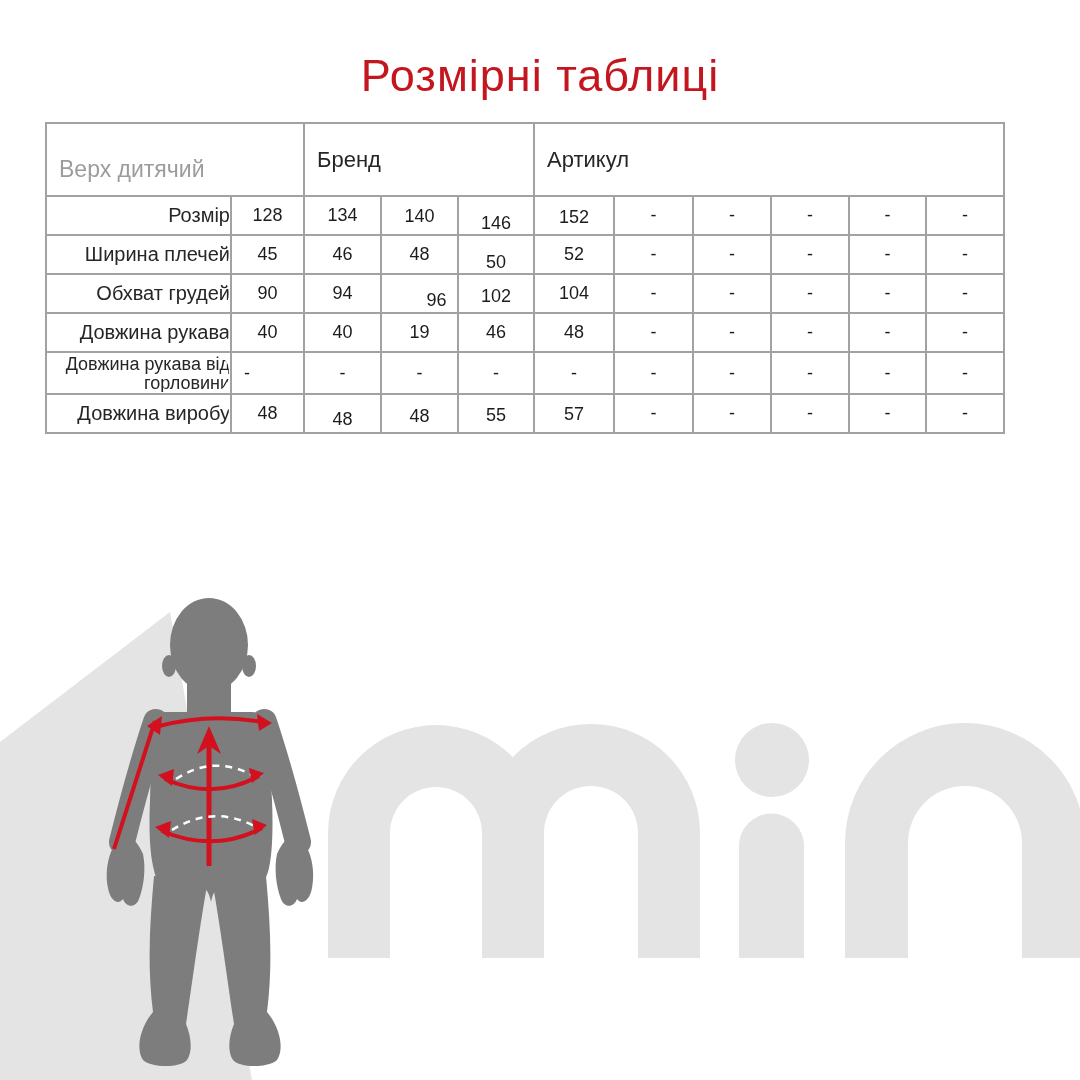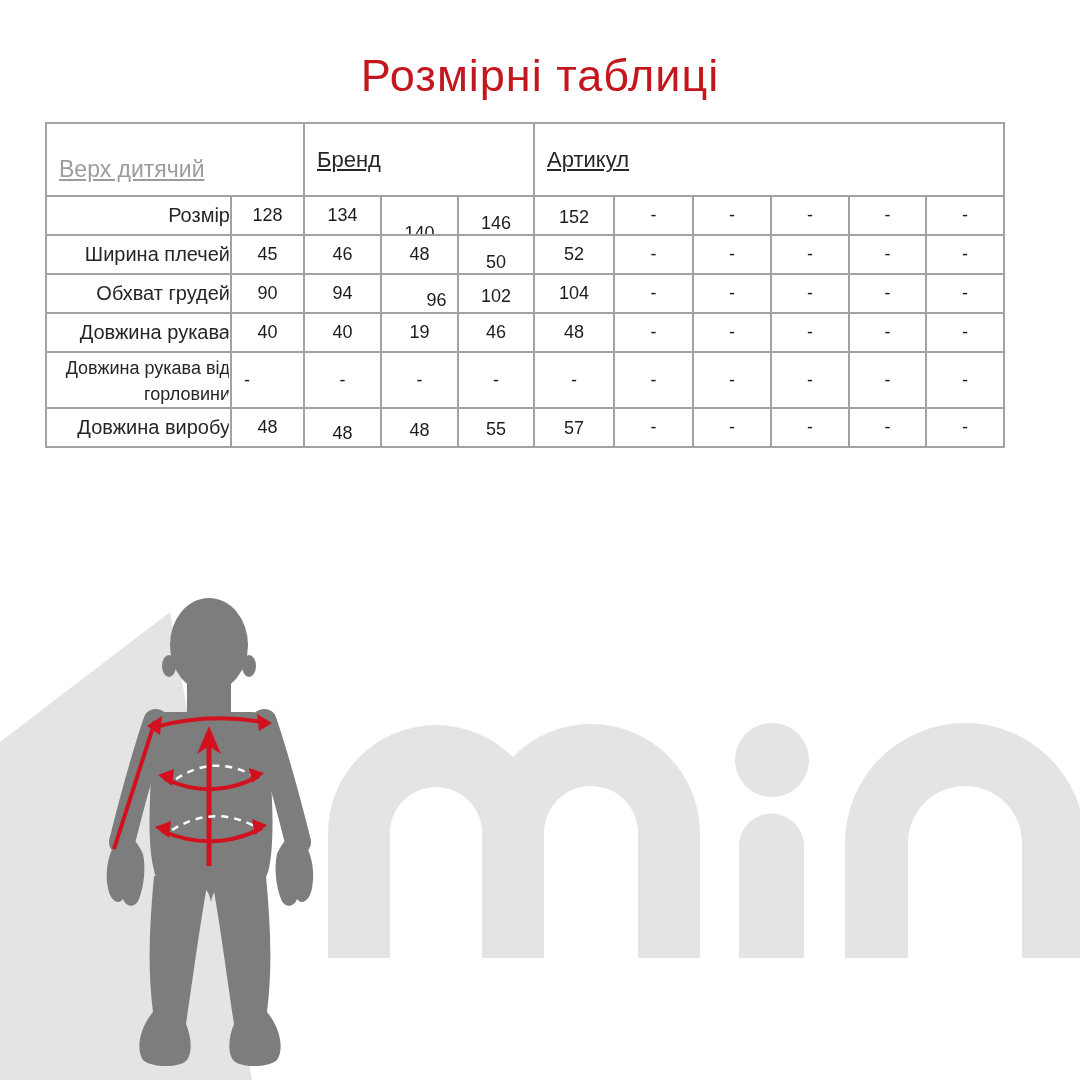"Верх дитячий" table.size-table th { text-decoration: underline -> none }
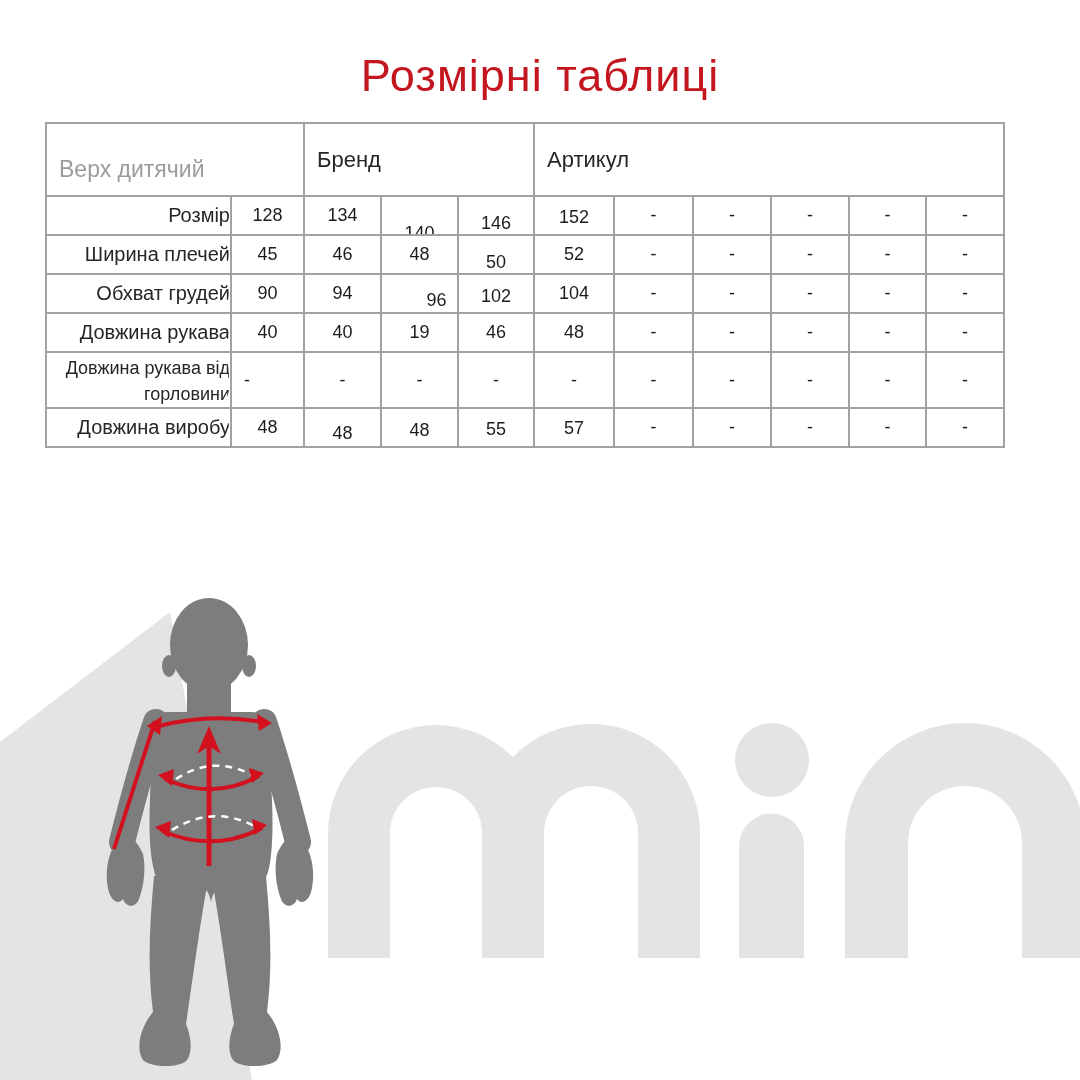"140" span { top: 18px -> 1px }
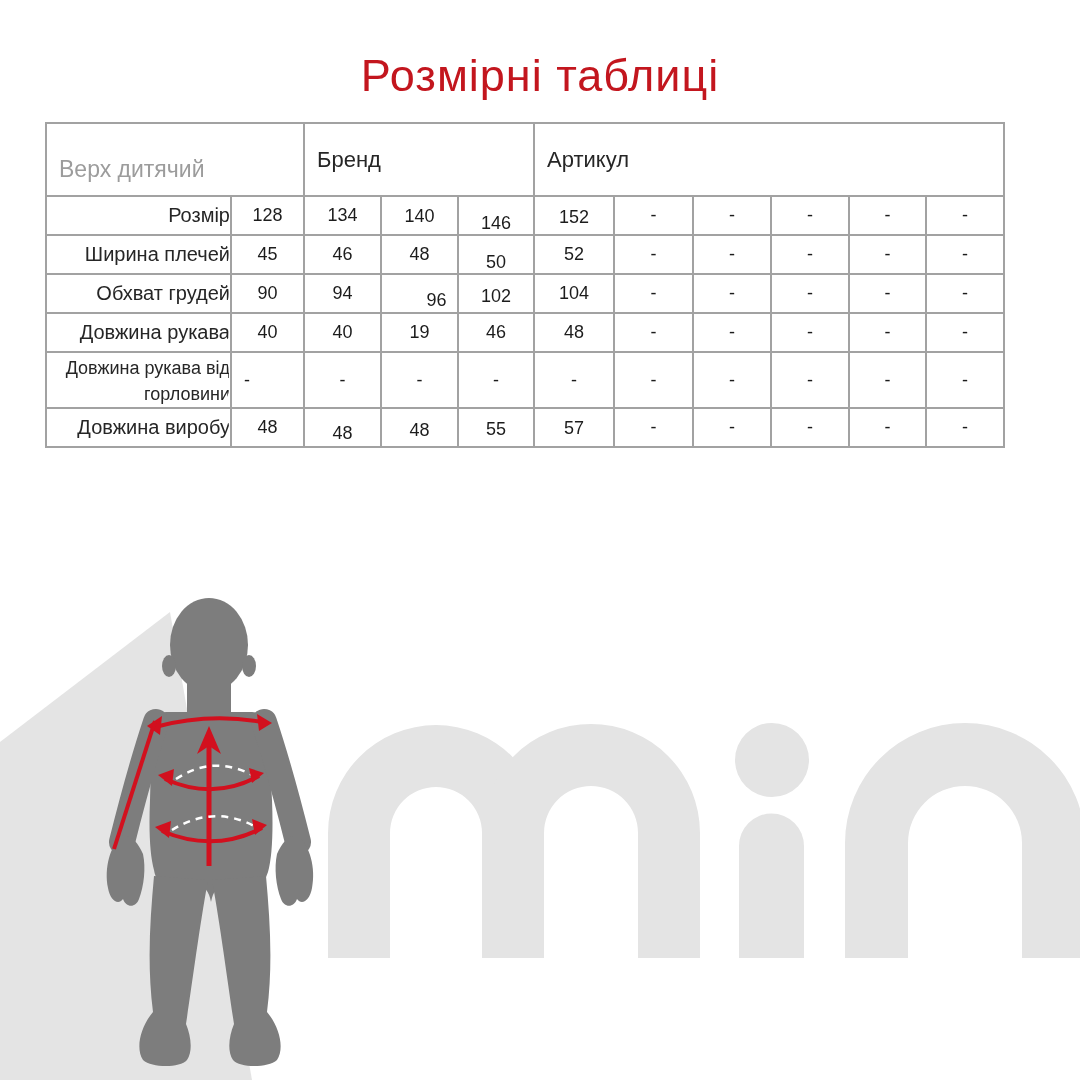"Довжина рукава від горловини" tr.tall td.row-label { line-height: 26px -> 19px }
